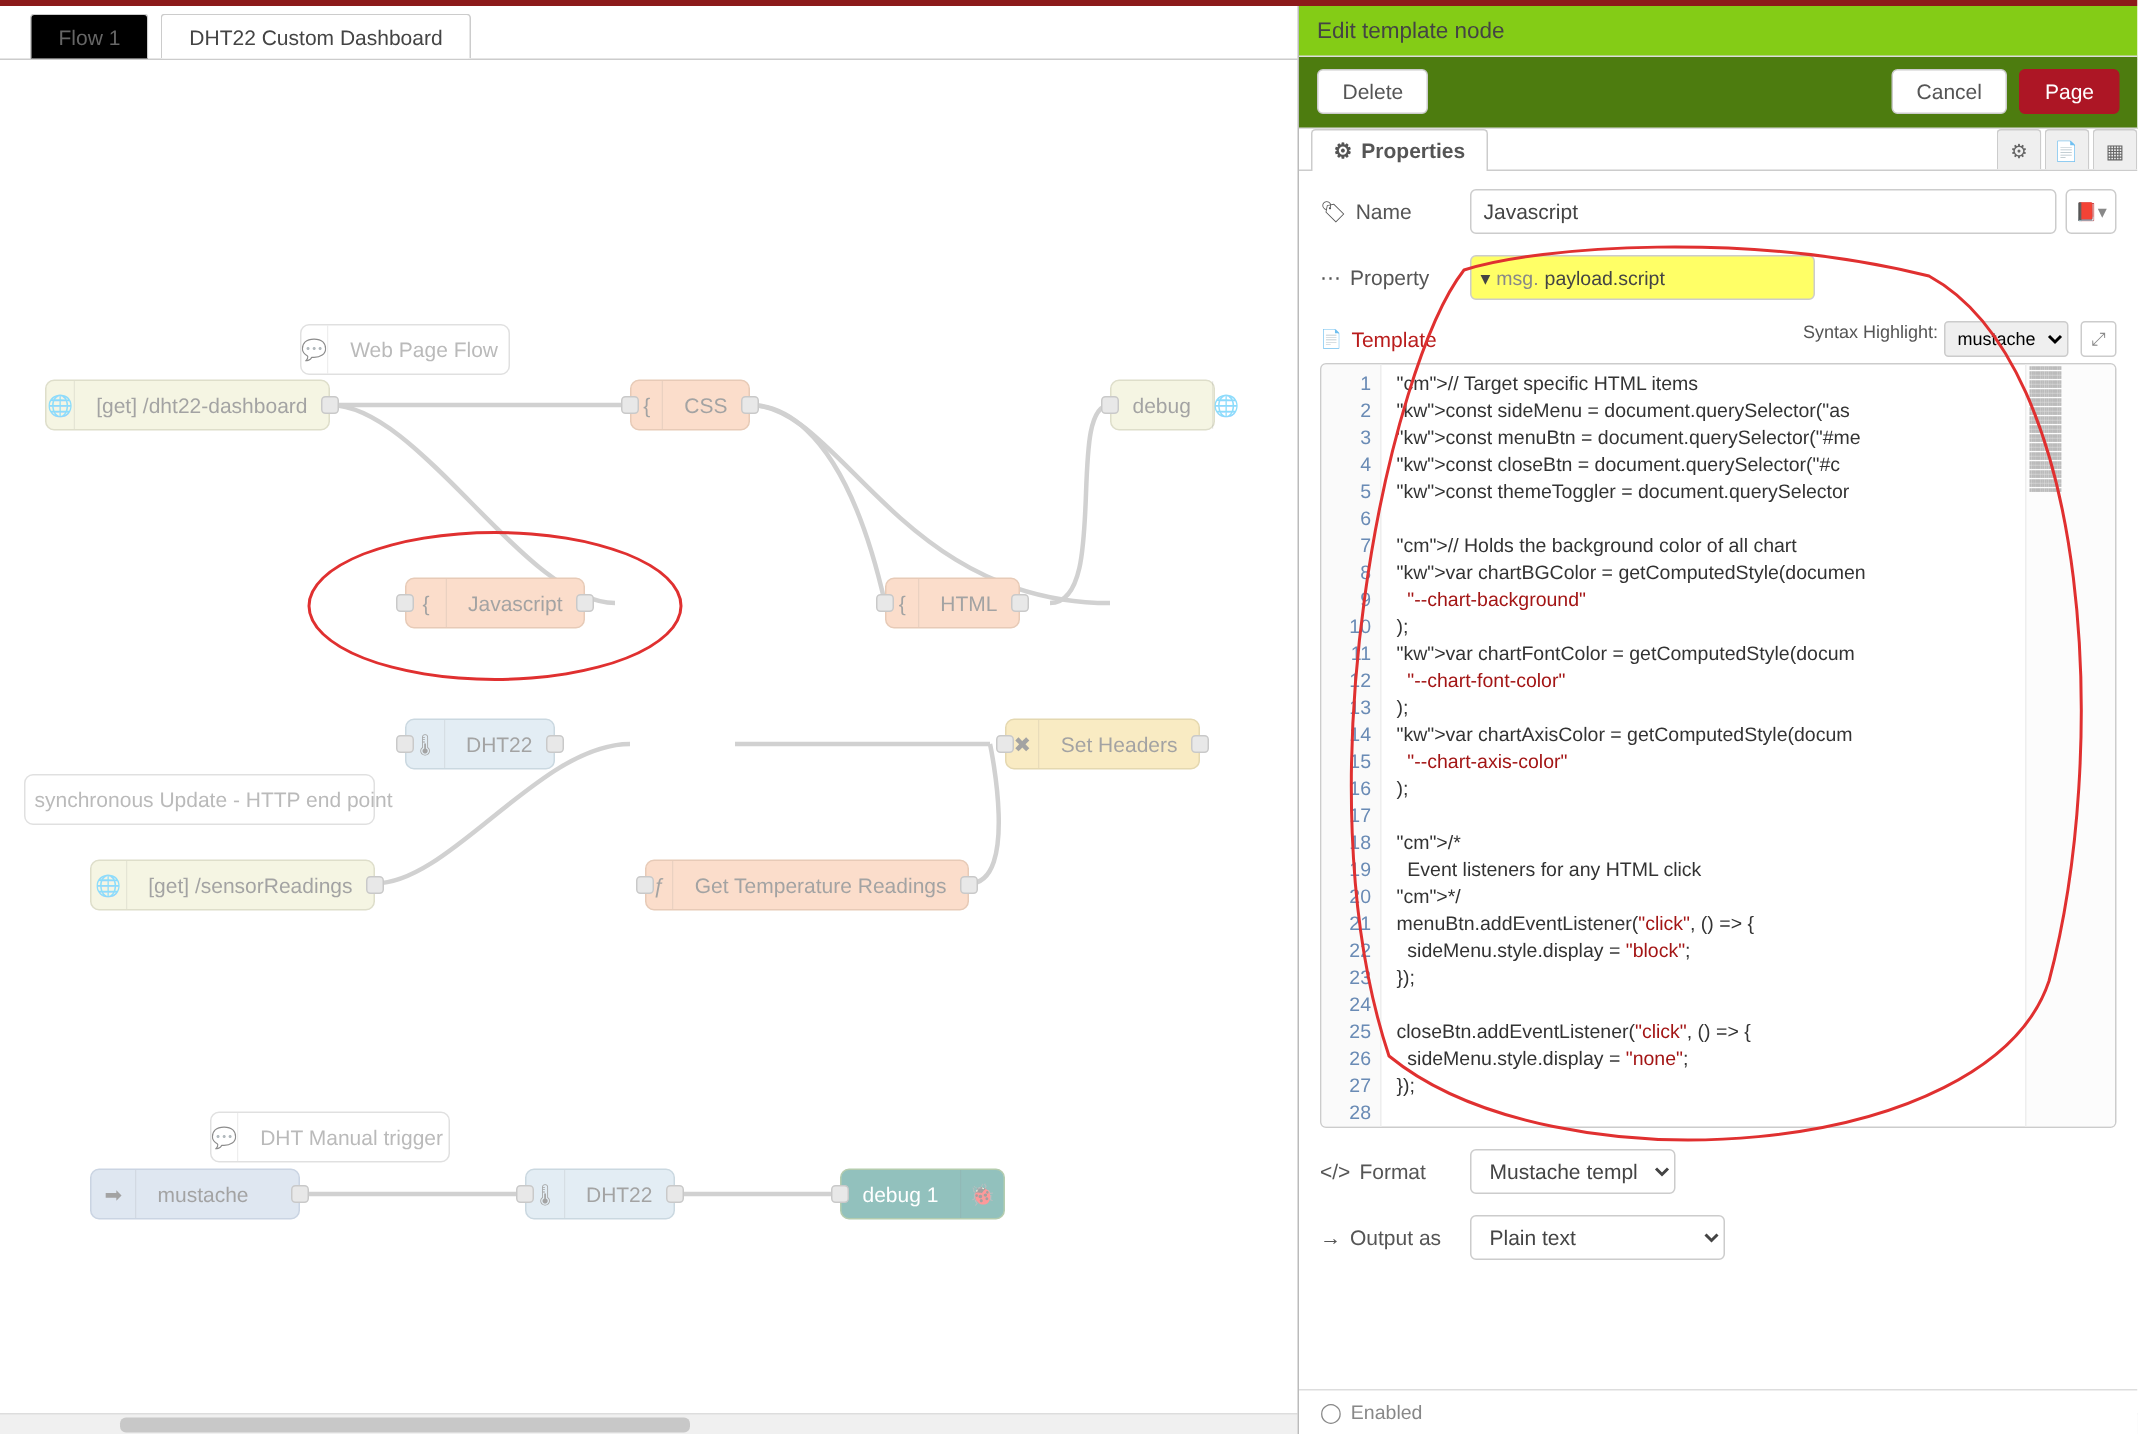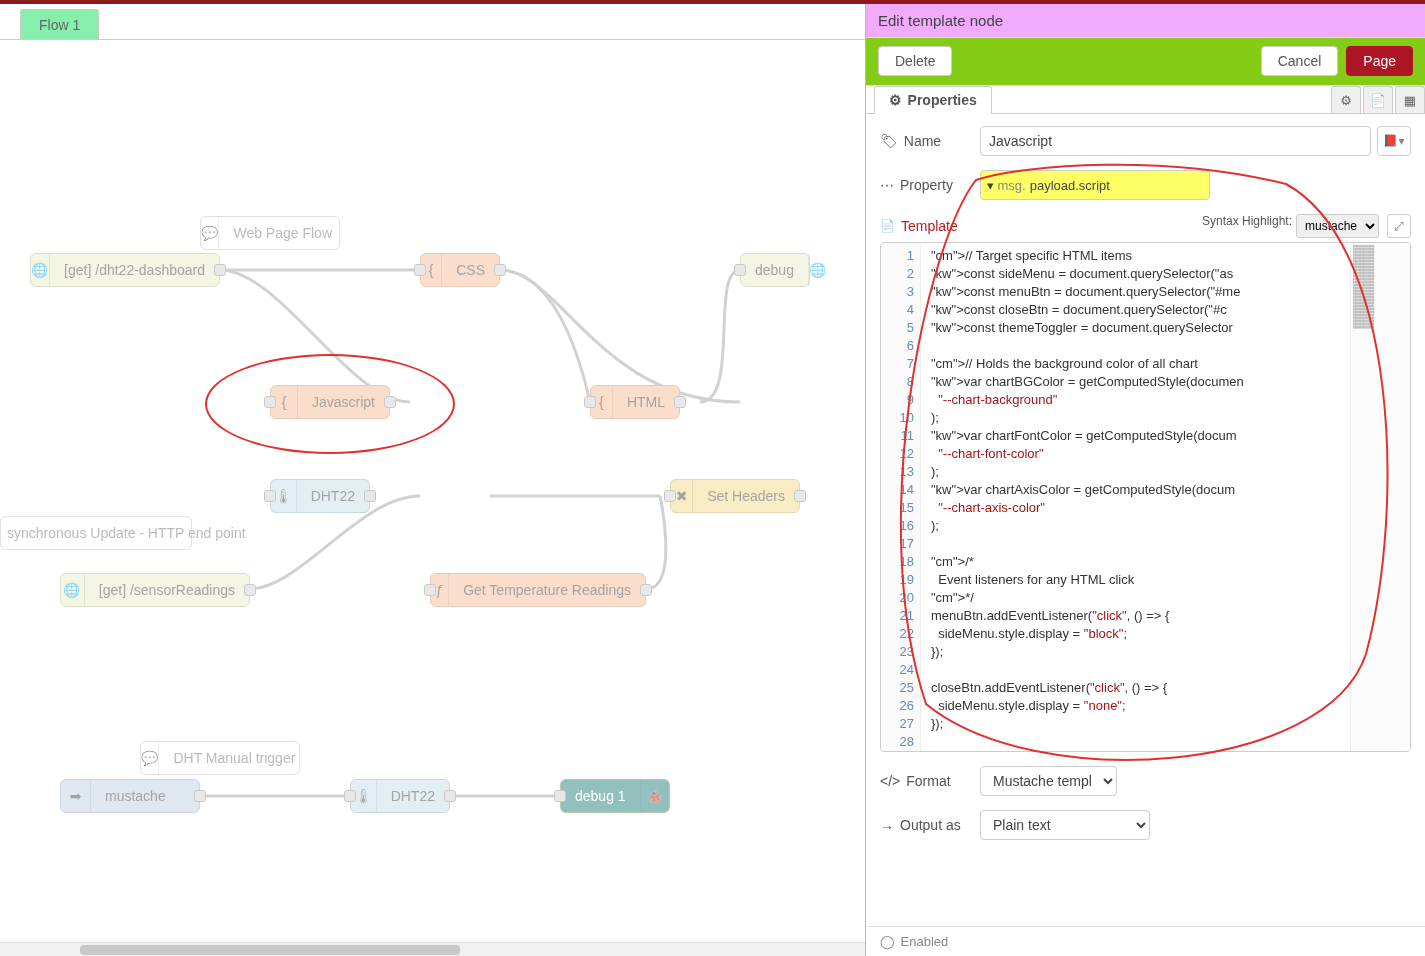"Flow 1" .tab { background: #86efac -> #000000 }
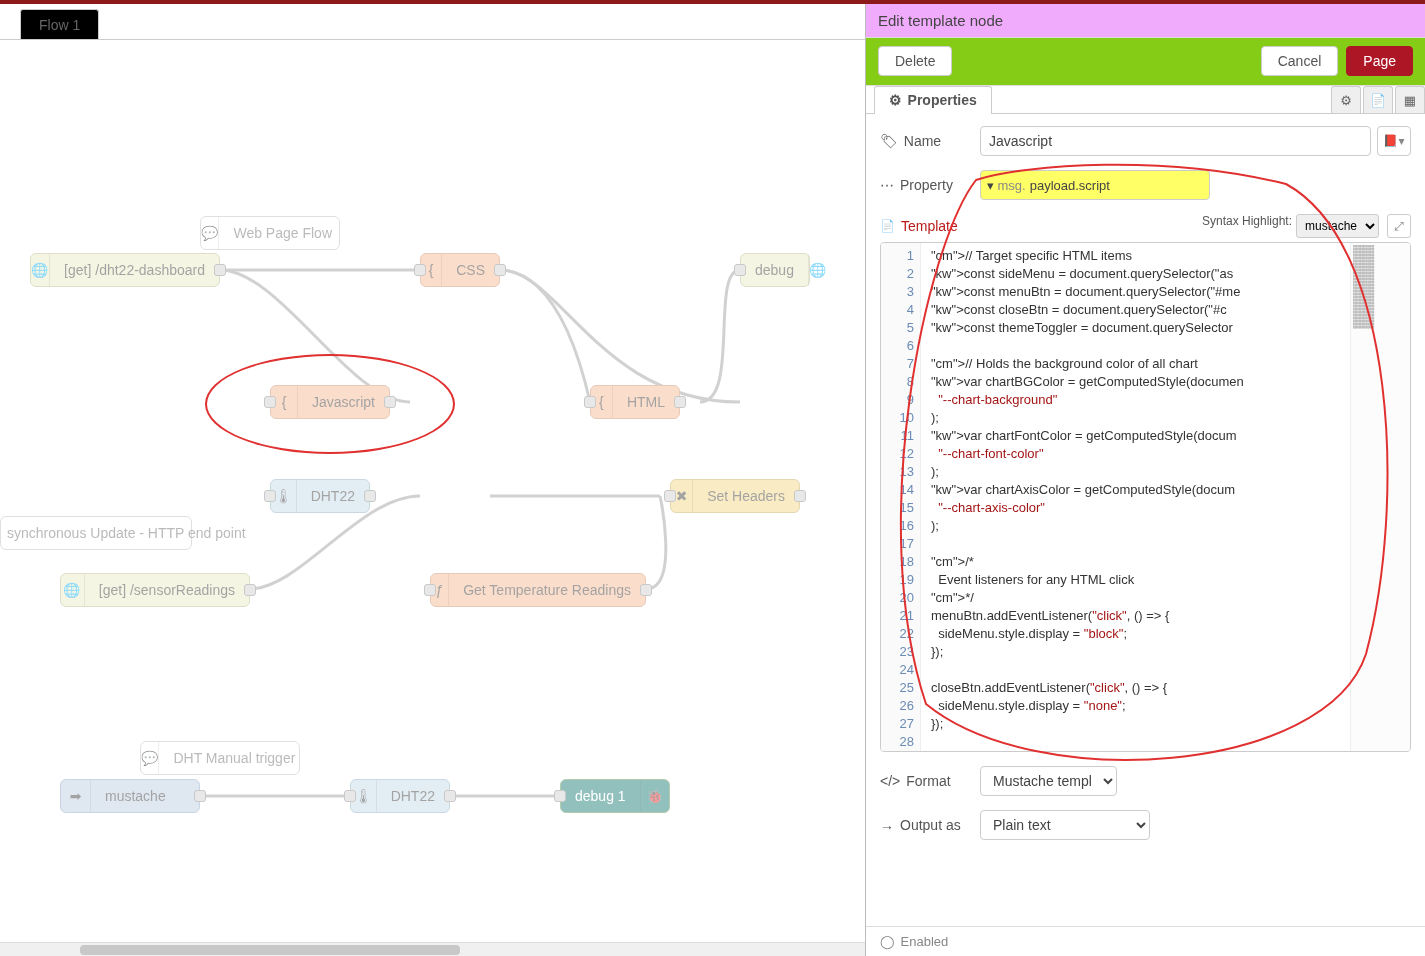"DHT22 Custom Dashboard" div.tab { html: none -> <div>DHT22 Custom Dashboard</div> }
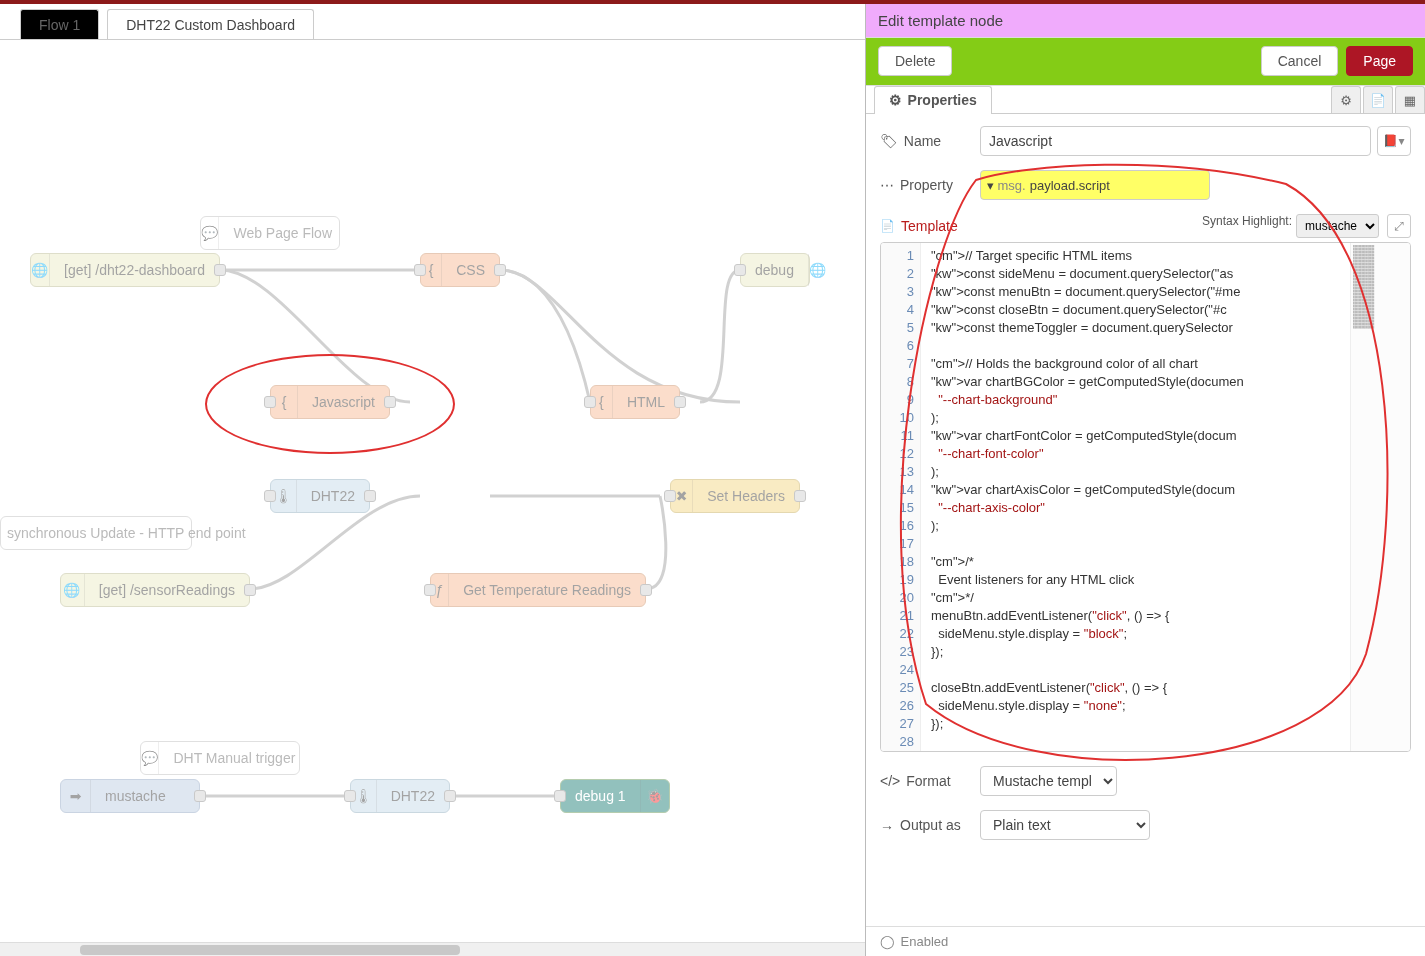"Edit template node" .panel-hdr { background: #f0abfc -> #84cc16 }
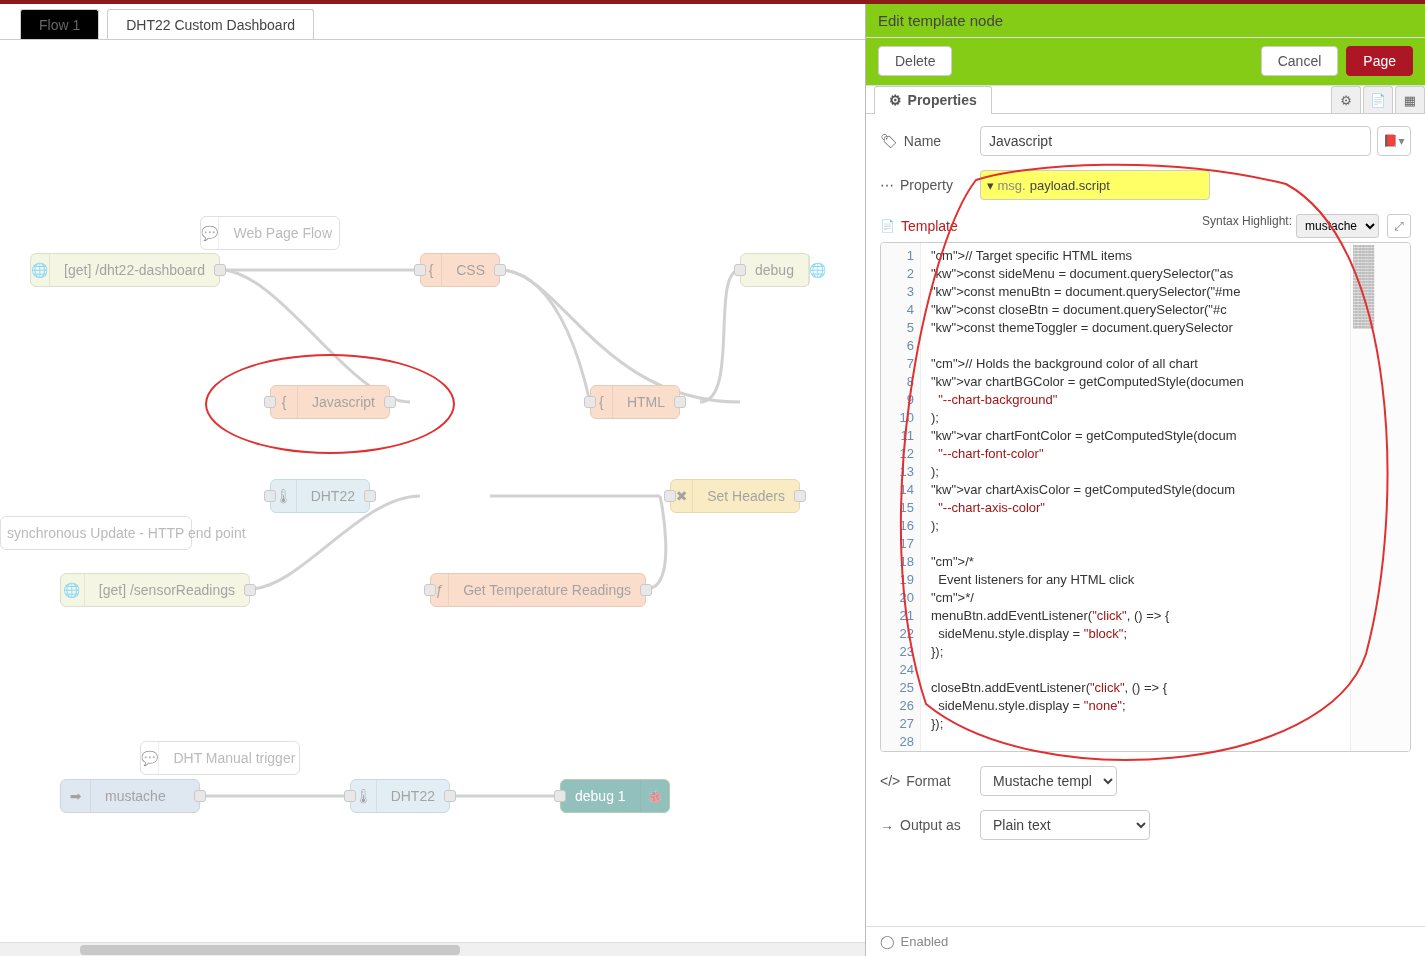"Delete" .panel-actions { background: #84cc16 -> #4d7c0f }
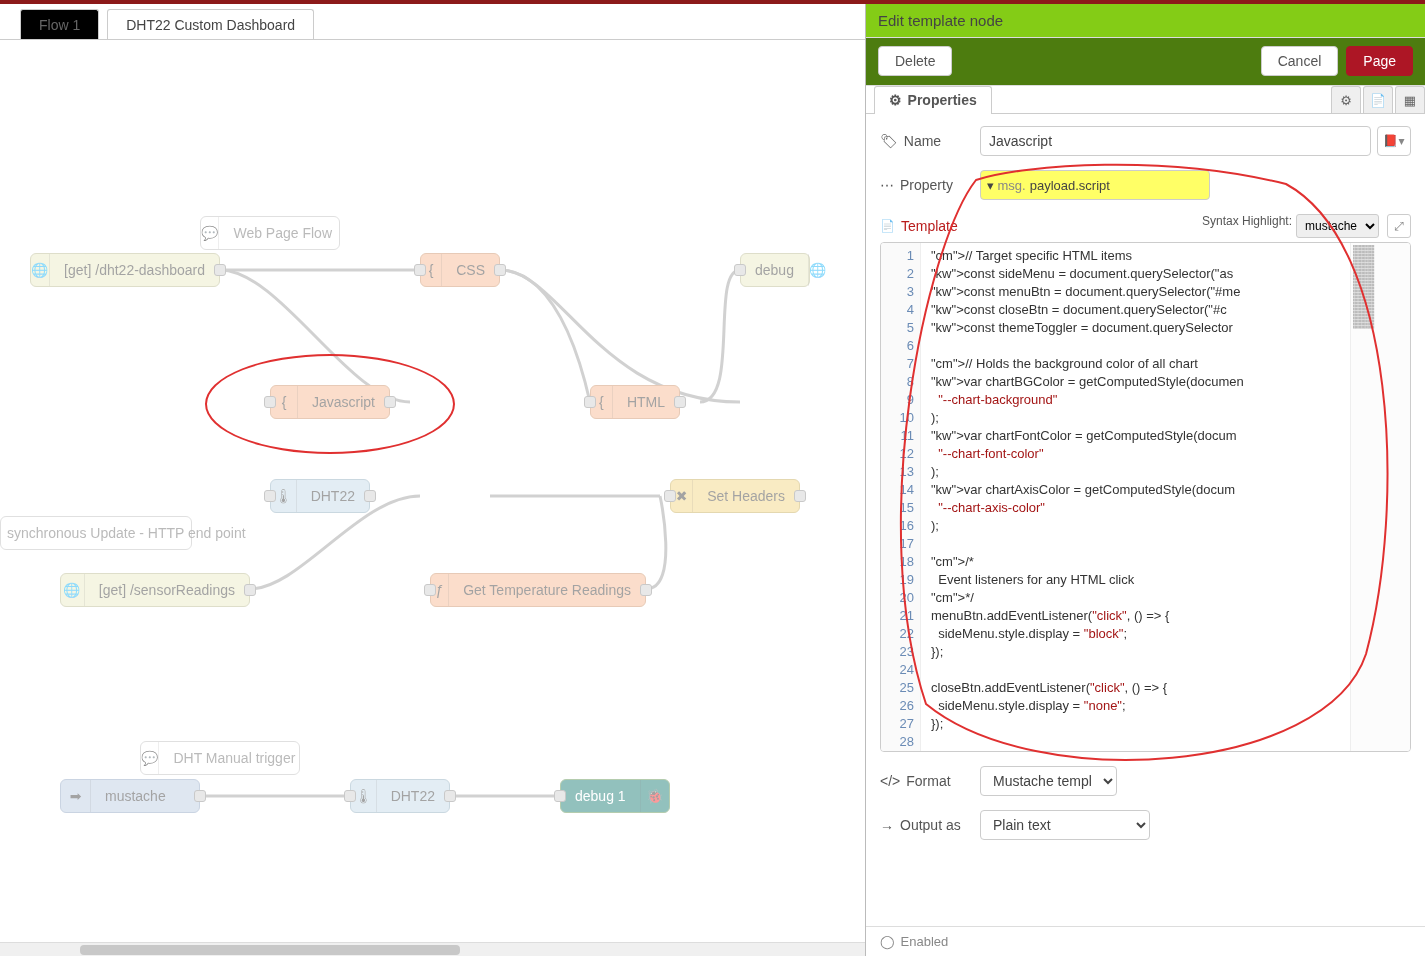"synchronous Update - HTTP end" div.node { left: 0px -> 16px; width: 192px -> 234px }
